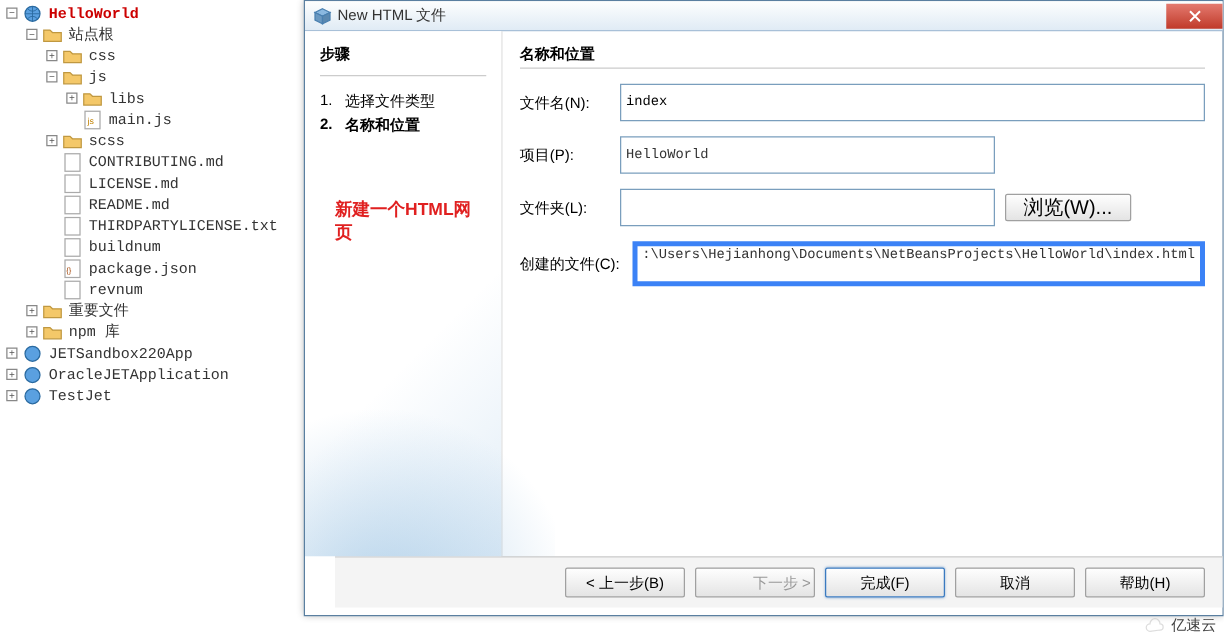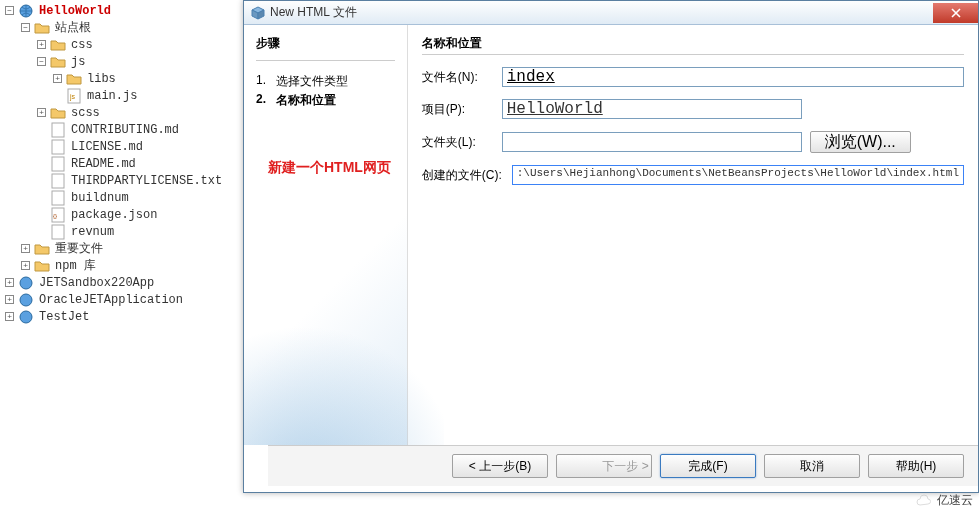"index" .form-input { font-size: 16px -> 11px; height: 20px -> 30px; text-decoration: underline -> none }
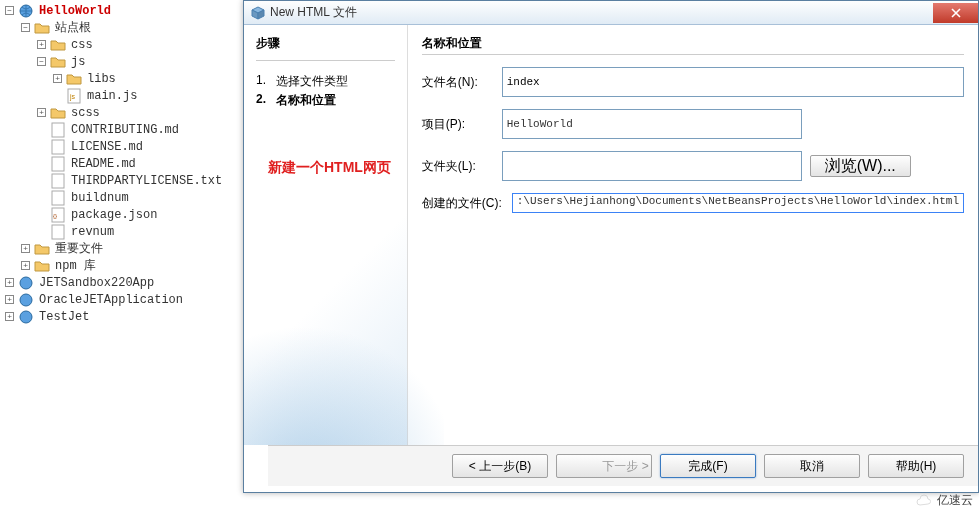":\Users\Hejianhong\Documents\NetBeansPro" .form-path { border: 1px solid #3b82f6 -> 4px solid #3b82f6; height: 20px -> 36px }
